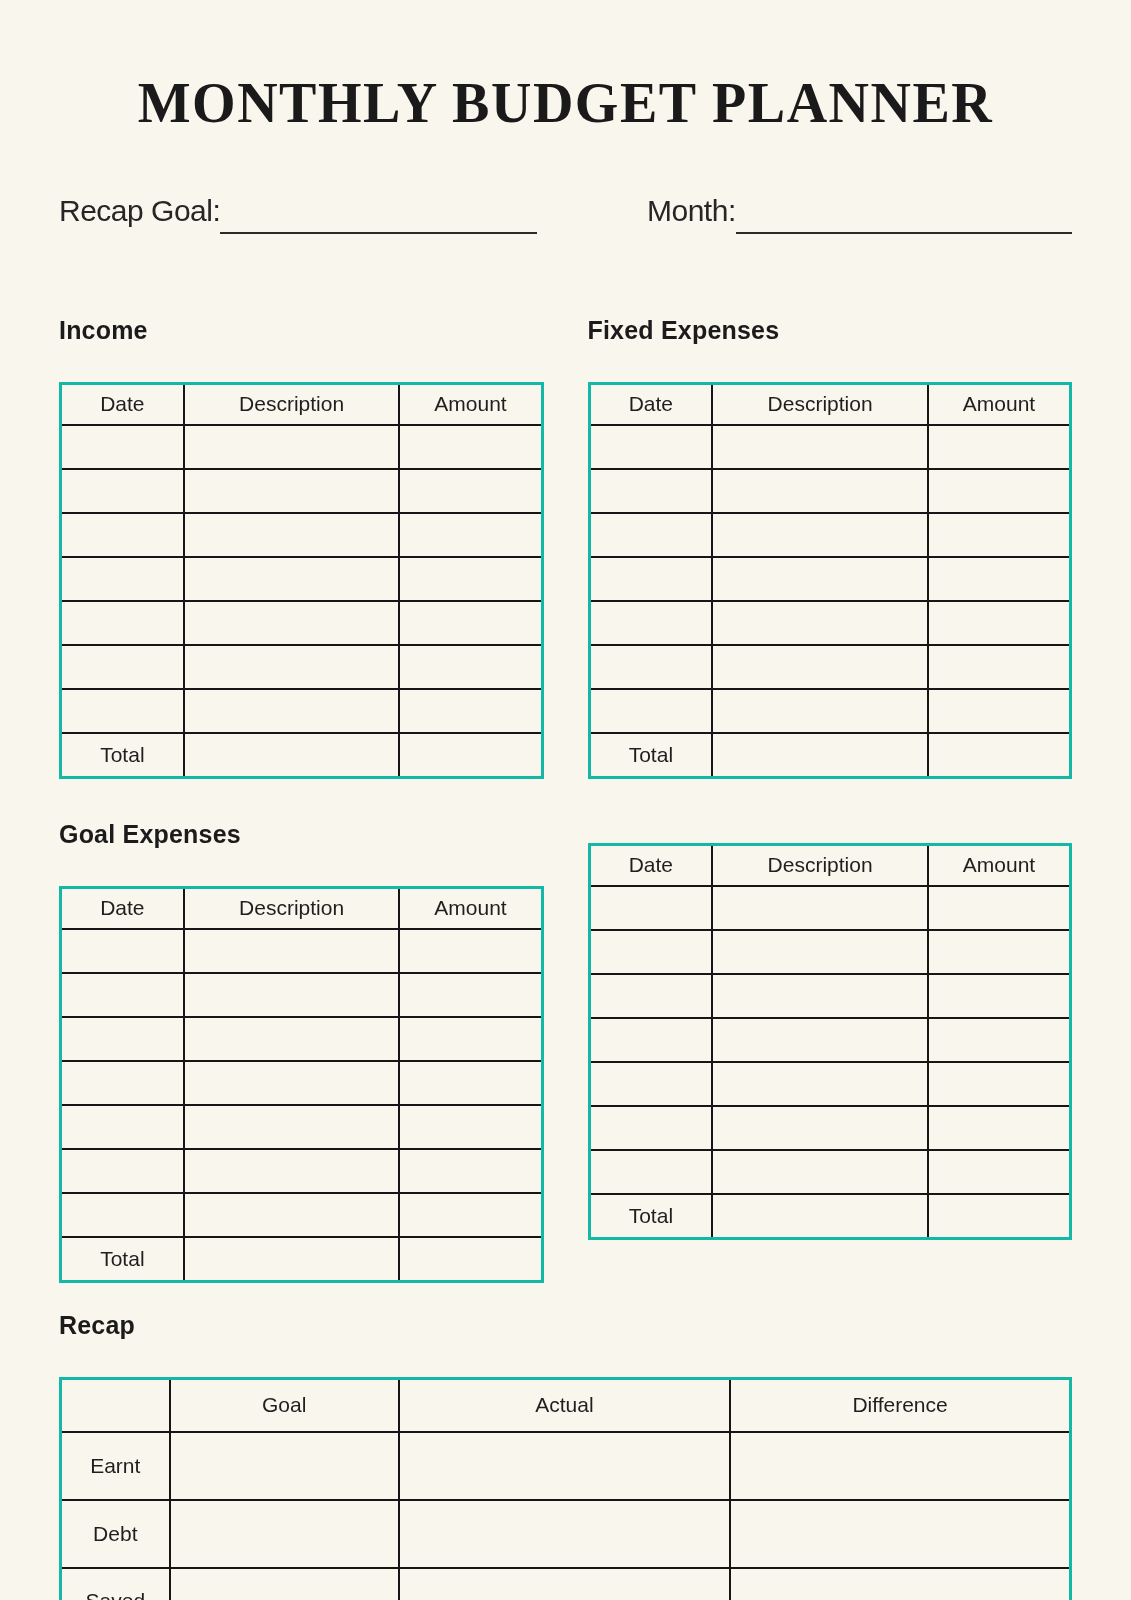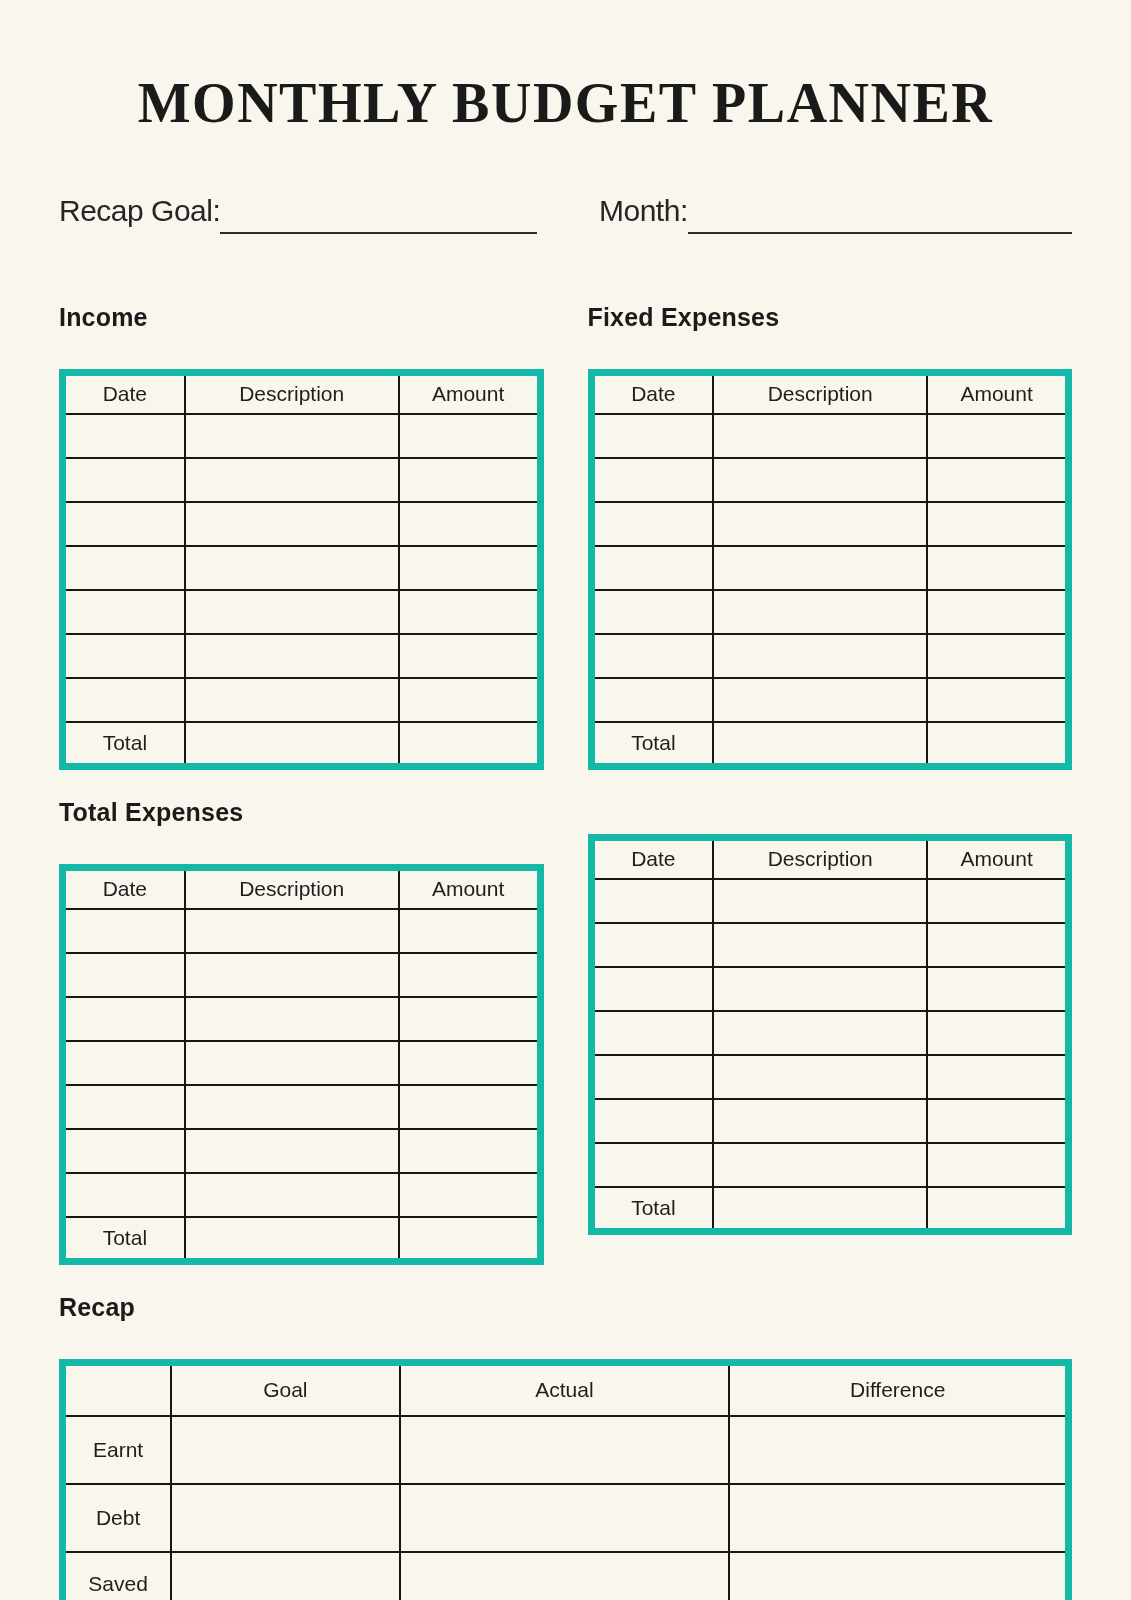"Month:" .field-month { margin-left: 62px -> 110px }
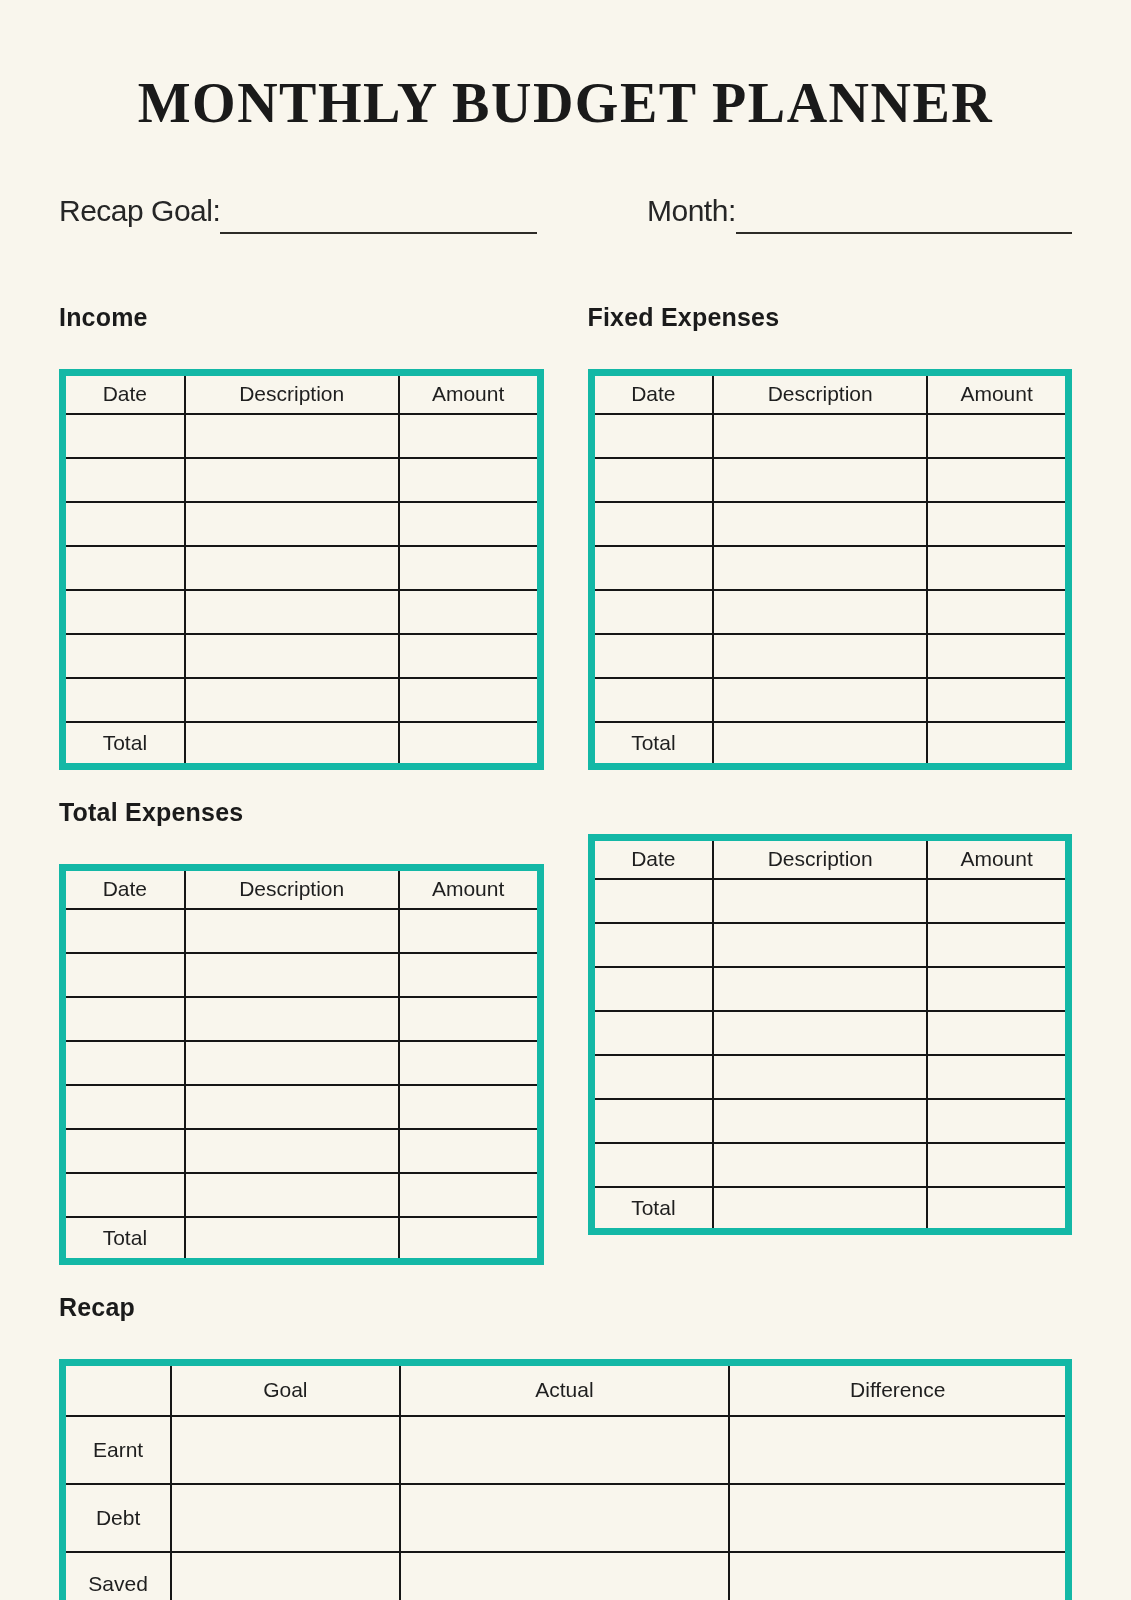"Income" .section-heading { margin: 0 0 16px 0 -> 13px 0 16px 0 }
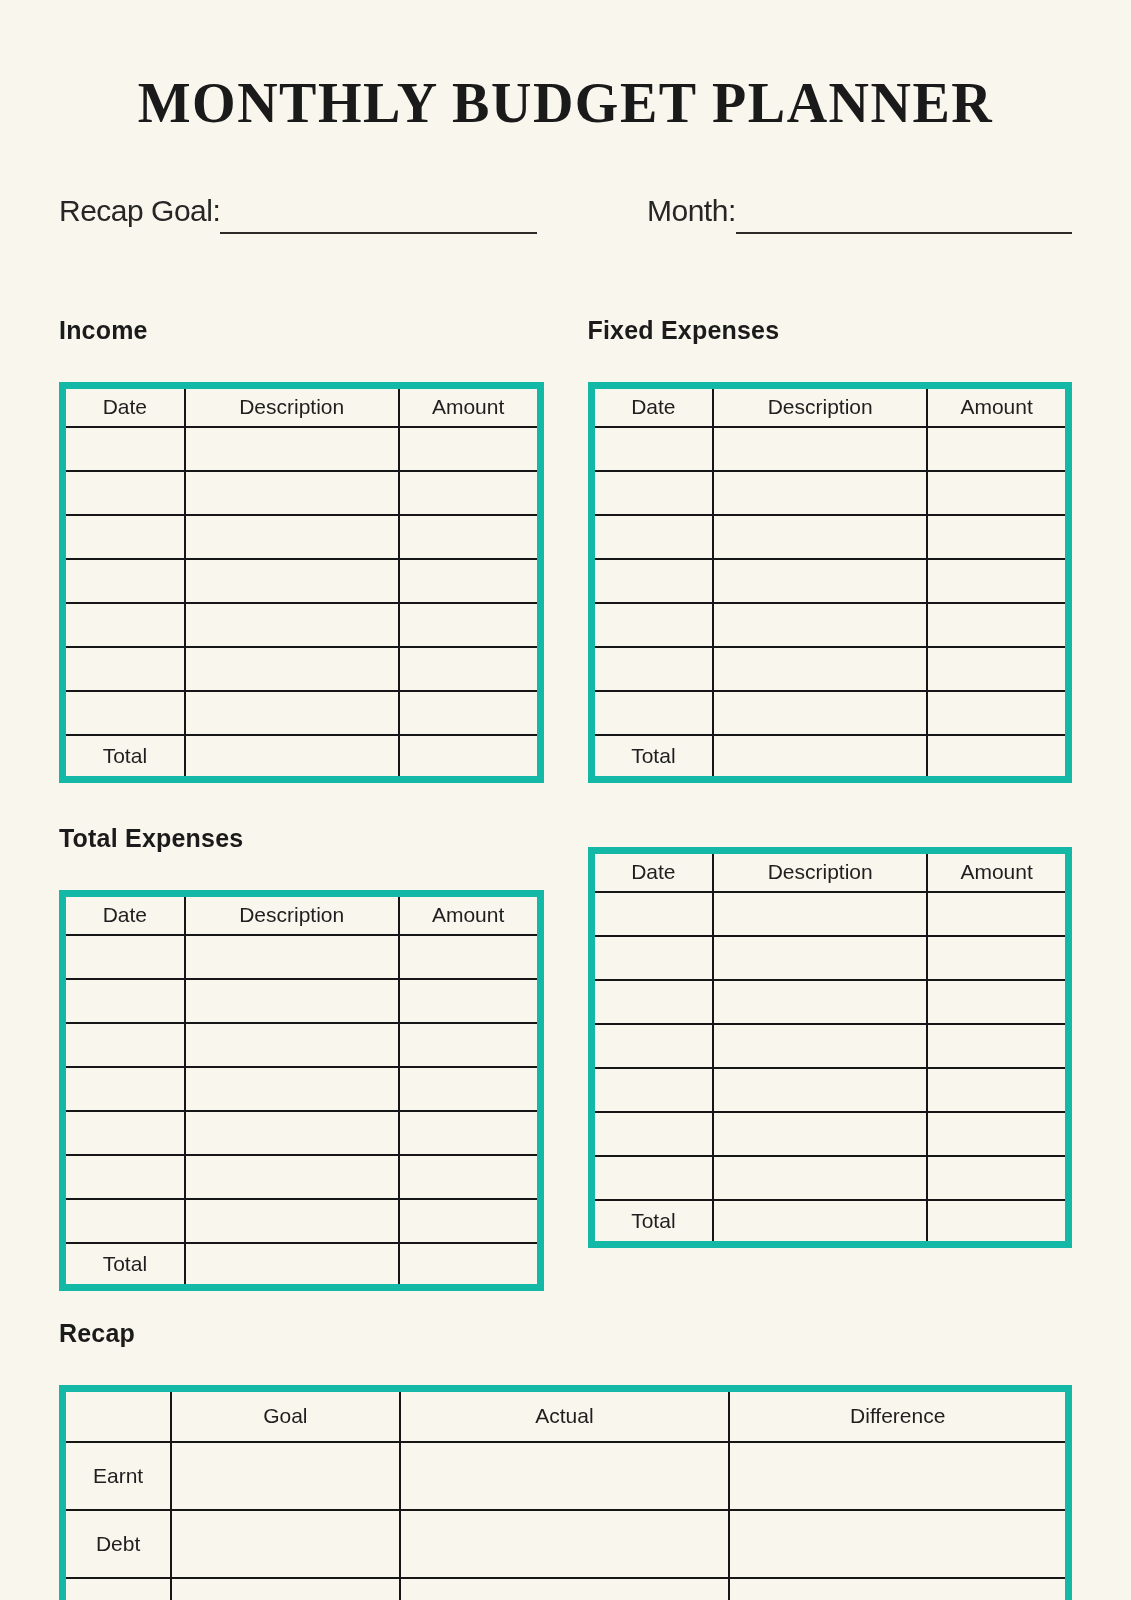"Date" table { border: 7px solid #14b8a6 -> 3px solid #14b8a6 }
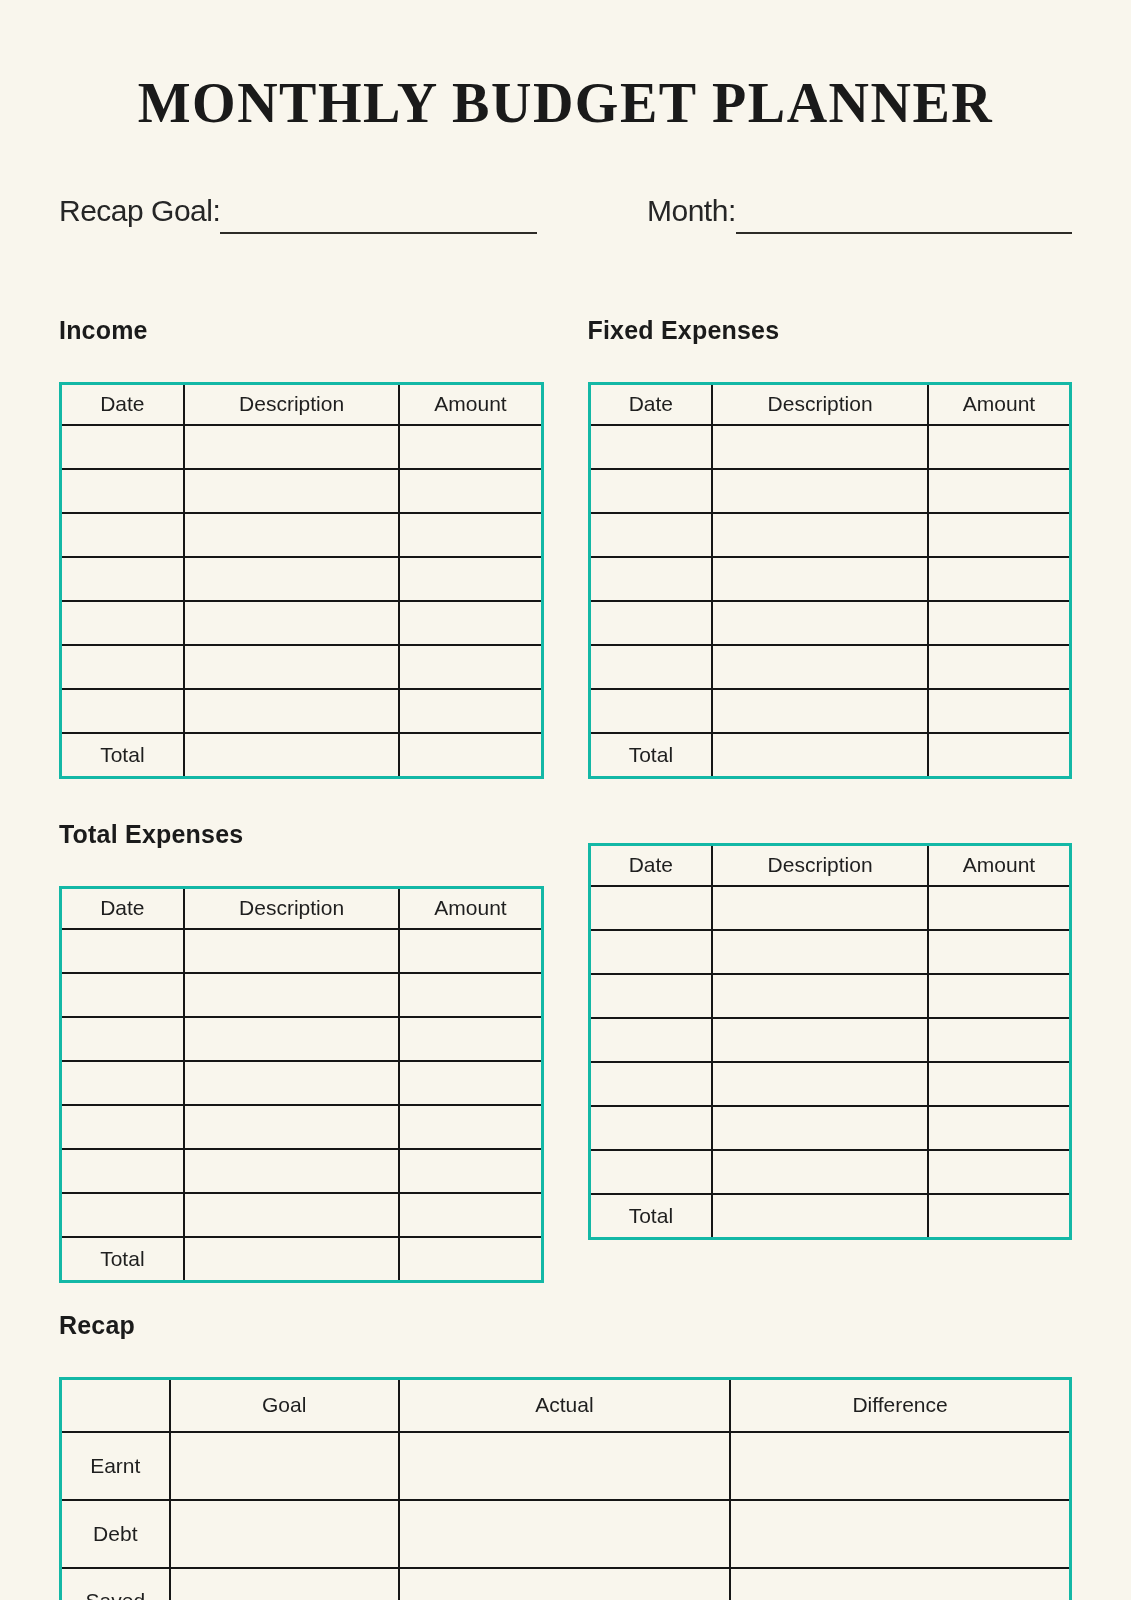"Total Expenses" h2.section-heading { text: Total -> Goal }
